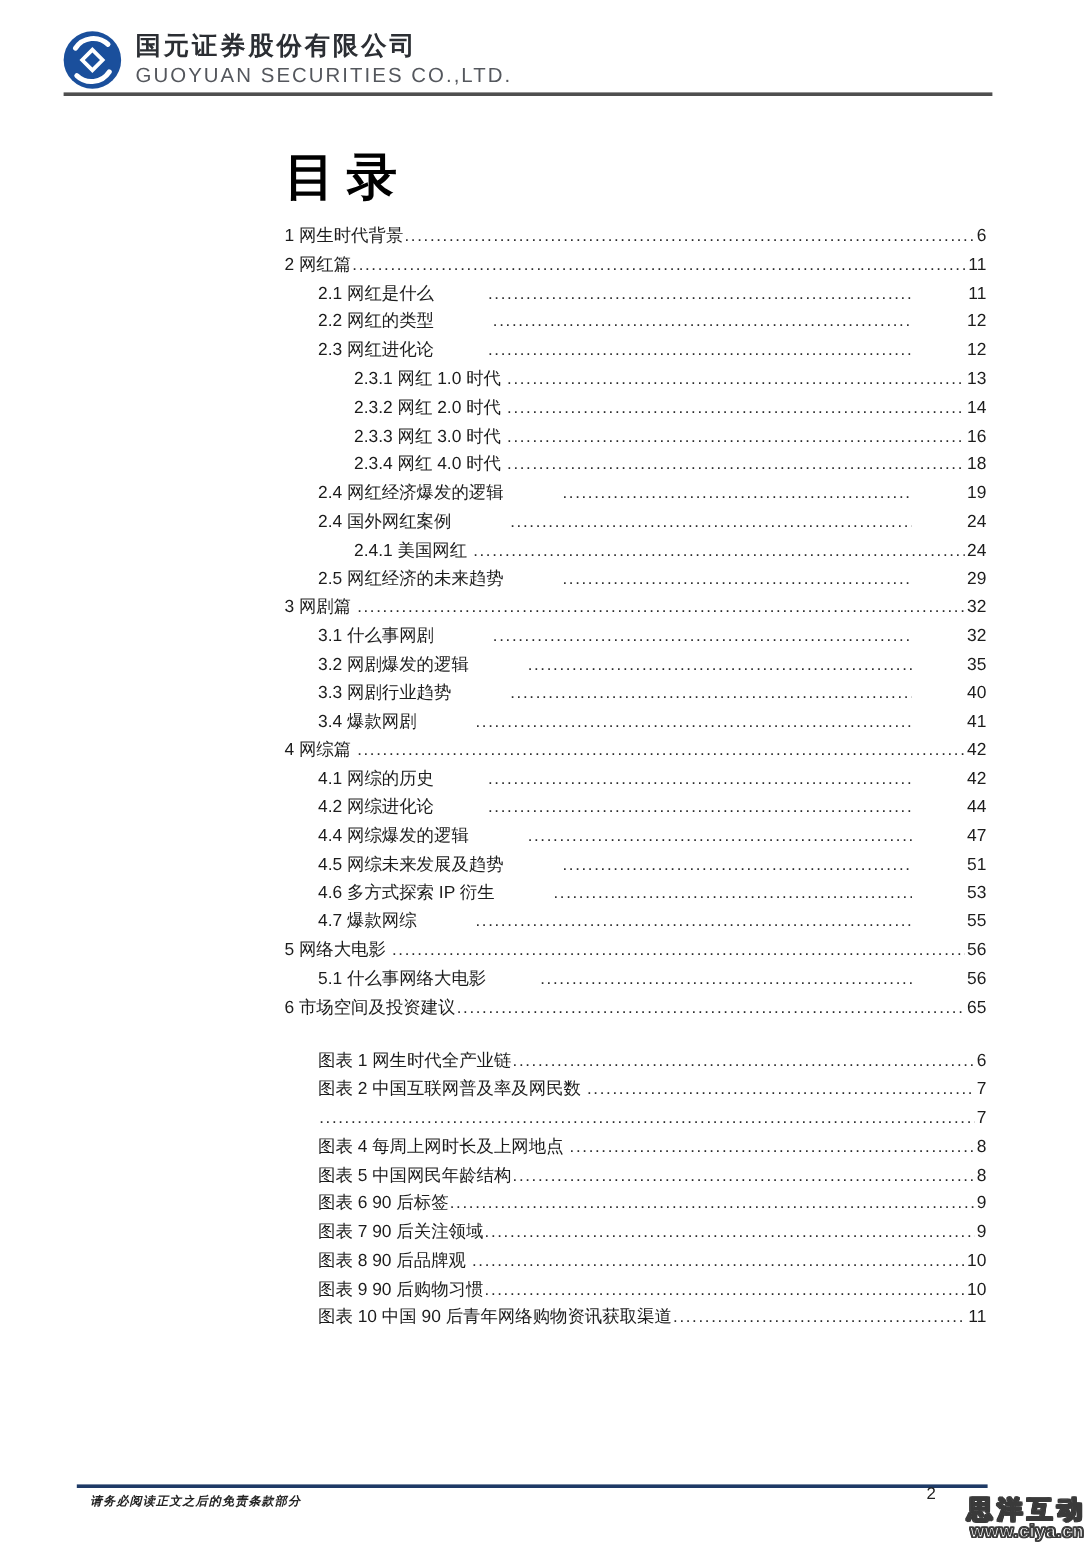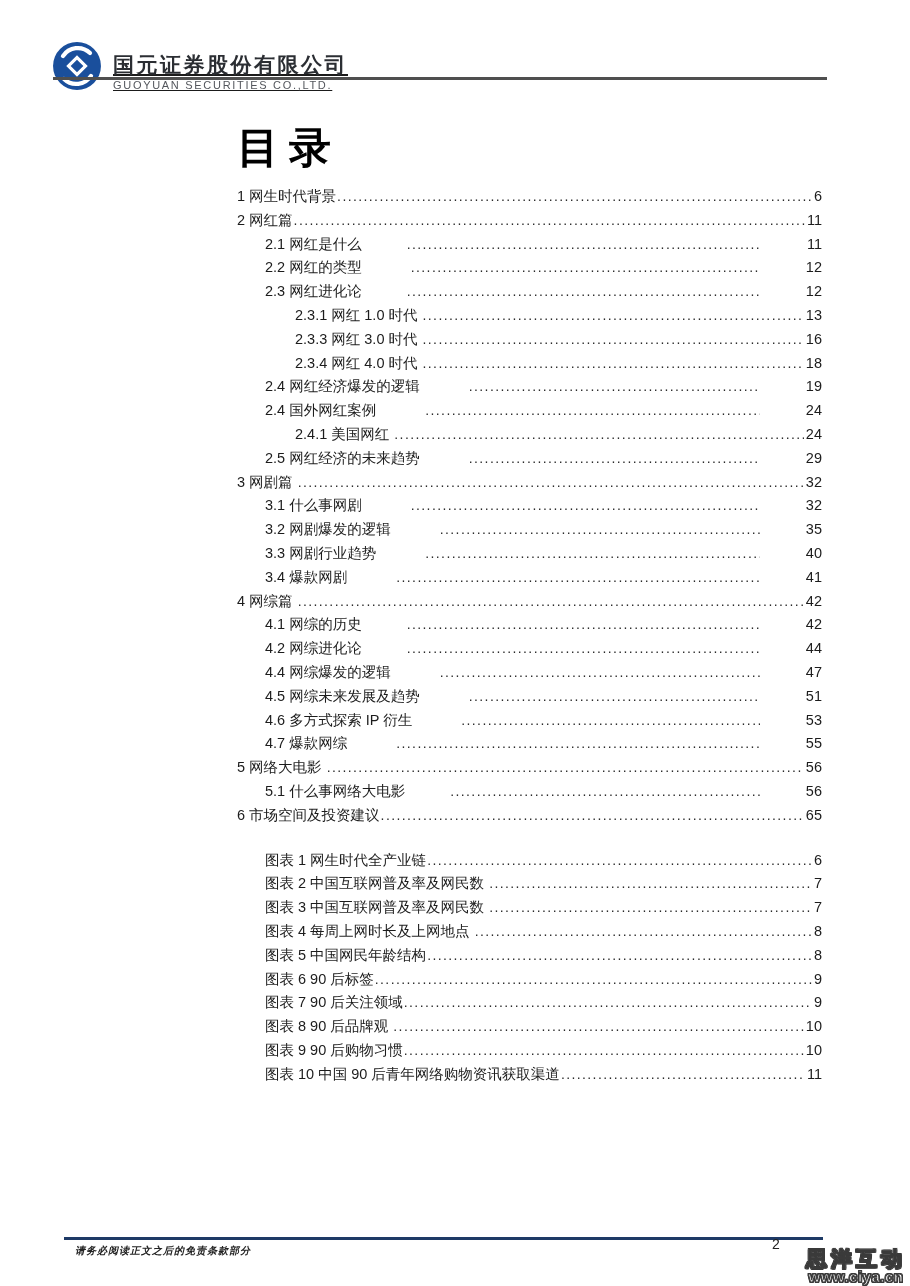"国元证券股份有限公司" .logo-row { align-items: flex-end -> center; text-decoration: underline -> none; top: 41px -> 25px }
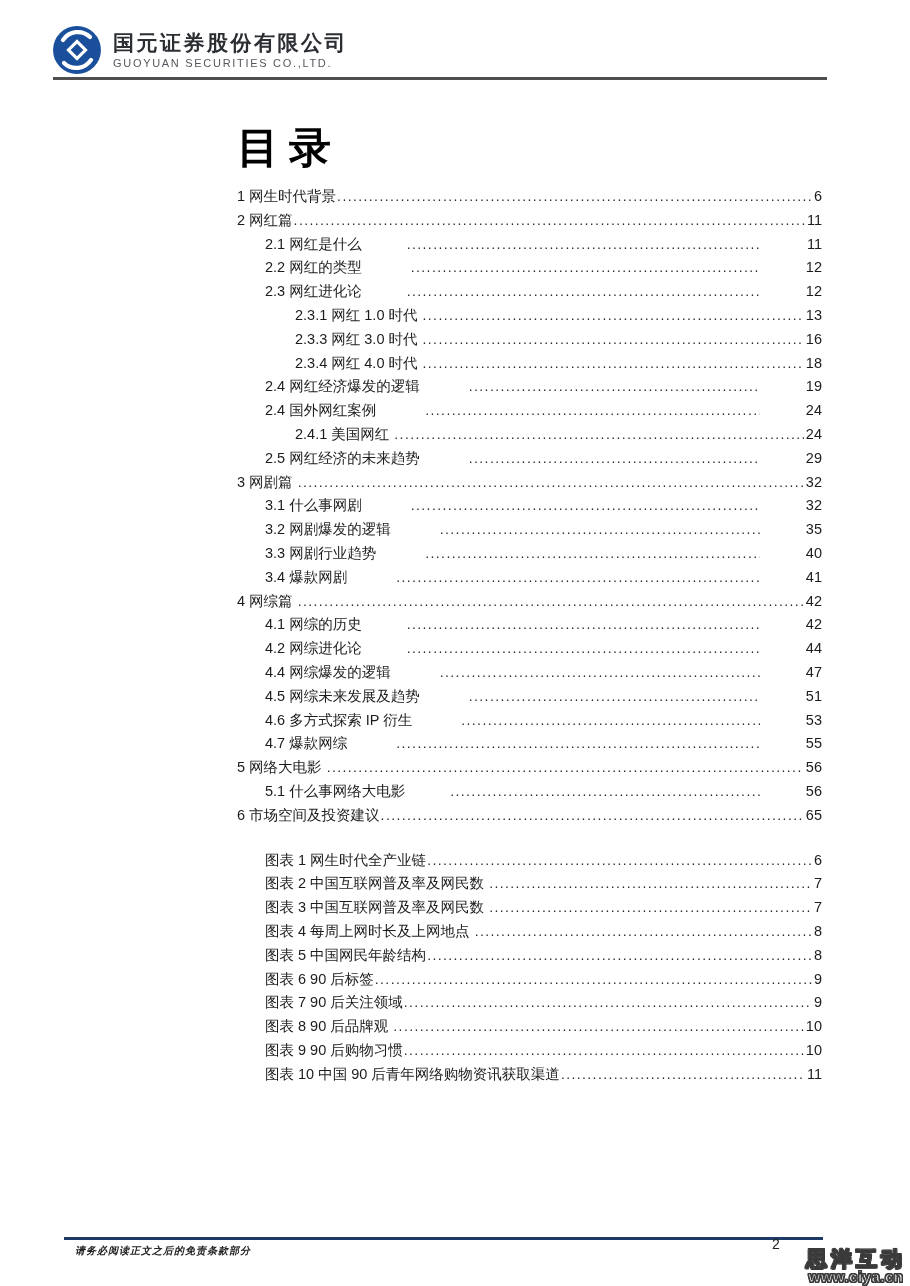"GUOYUAN SECURITIES CO.,LTD." .company-en { font-size: 11px -> 17px }
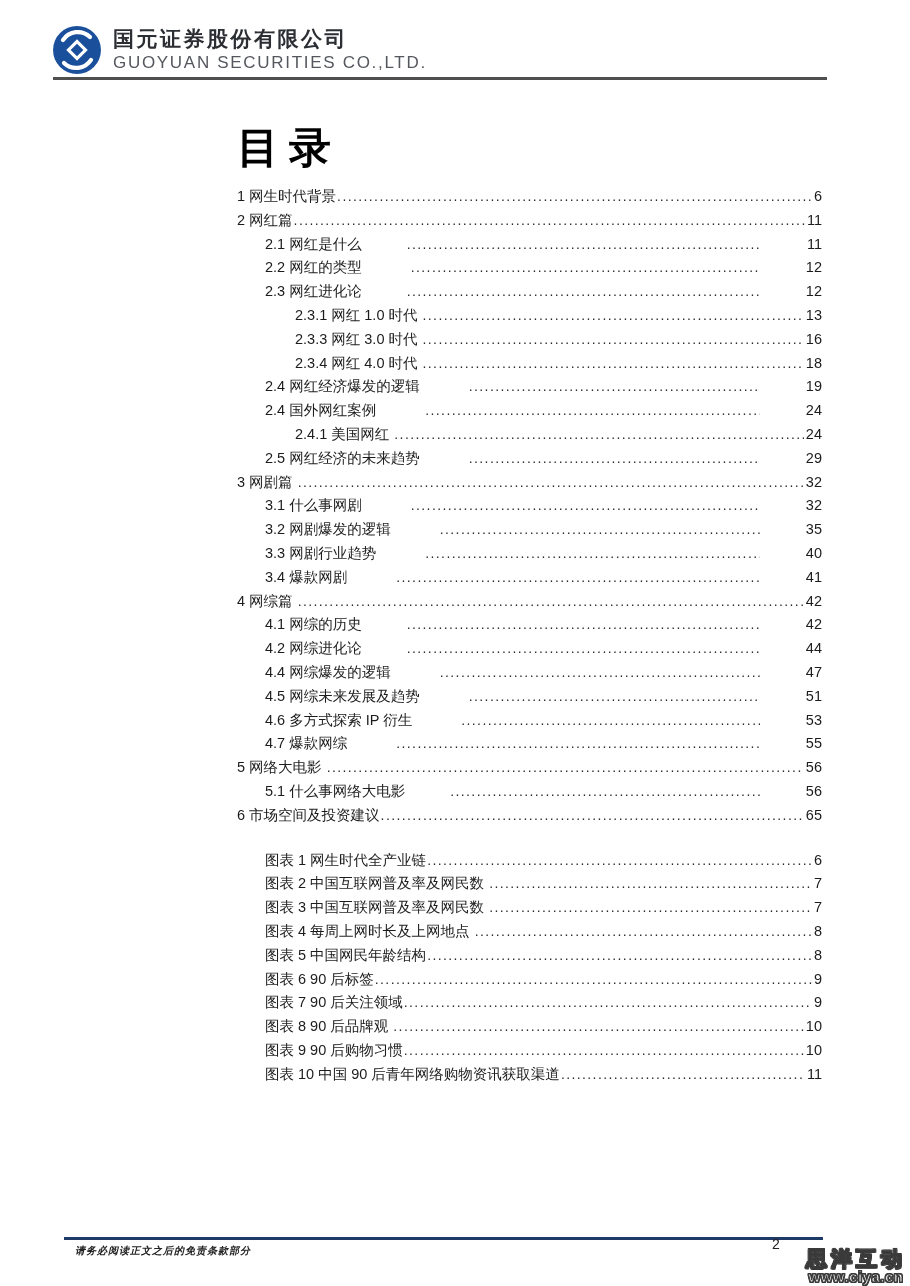"2.3.2 网红 2.0 时代" div.toc-row { html: none -> <div> <span>2.3.2 网红 2.0 时代 </span> <span></span> <span>14</span> </div> }
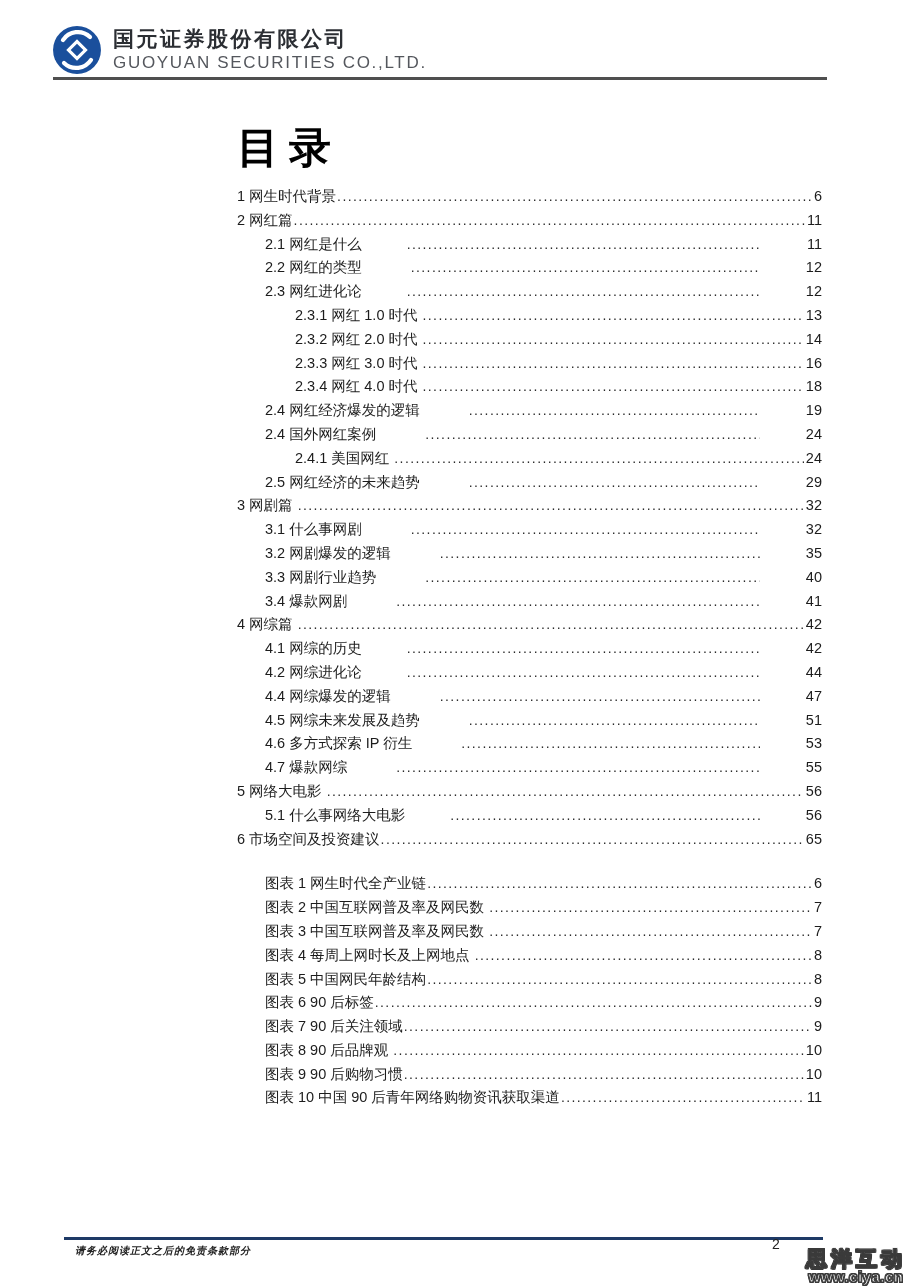"图表 3 中国互联网普及率及网民数" span.toc-label { html: <span>图表 3 中国互联网普及率及网民数 </span> -> none }
